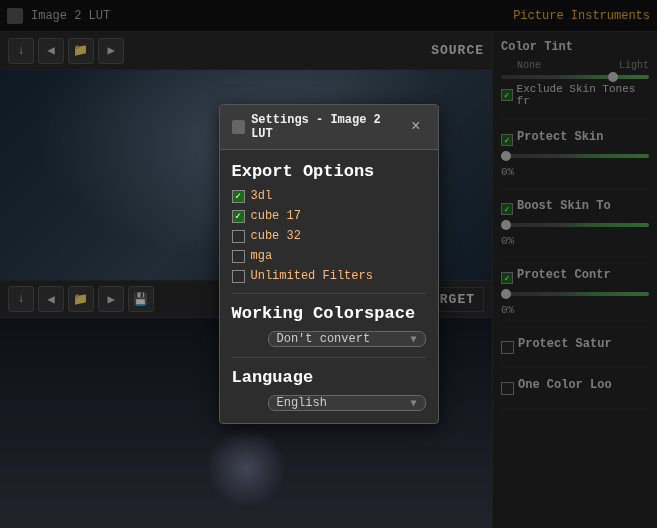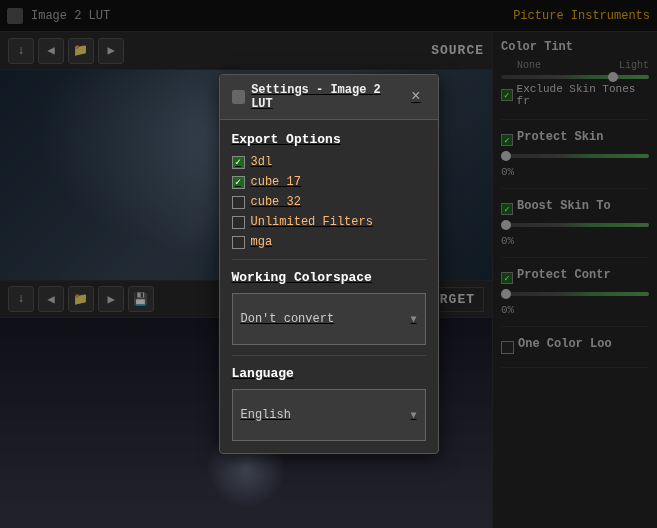"Settings - Image 2 LUT" .modal-overlay { text-decoration: underline -> none }
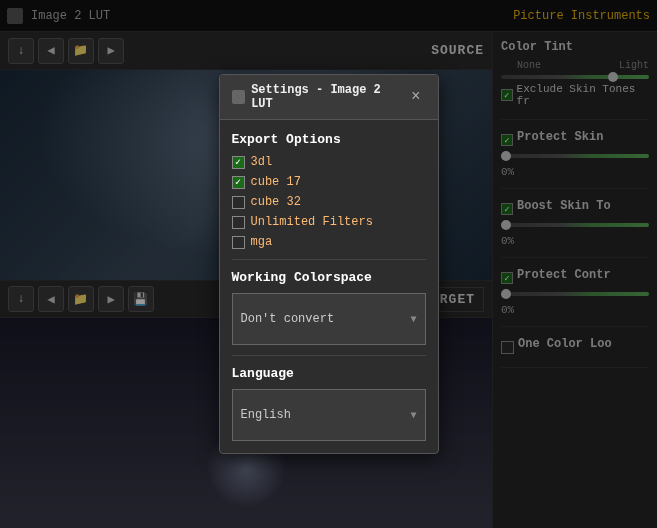"Export Options" .modal-section-title { font-size: 13px -> 17px }
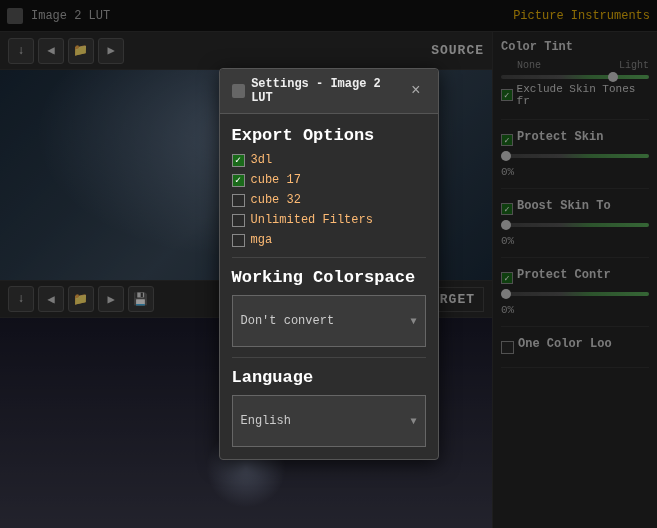"Unlimited Filters" div.modal-checkbox-row { order: before "mga" -> after "mga" }
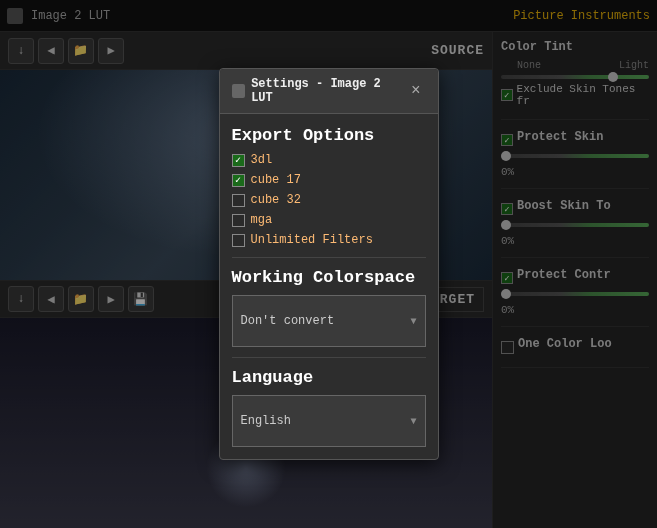"Don't convert" .modal-select { border-radius: 0 -> 7px; margin-left: none -> 36px; padding: 18px 8px -> 0 8px }
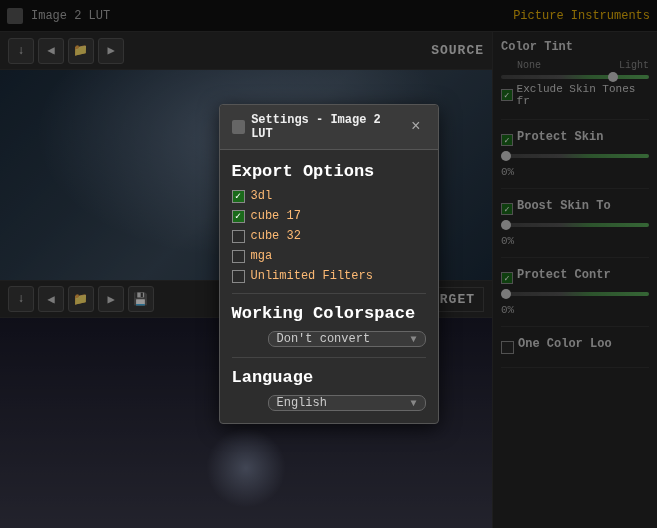"Protect Satur" div.right-section { html: none -> <div> <div> <div></div> <span>Protect Satur</span> </div> </div> }
